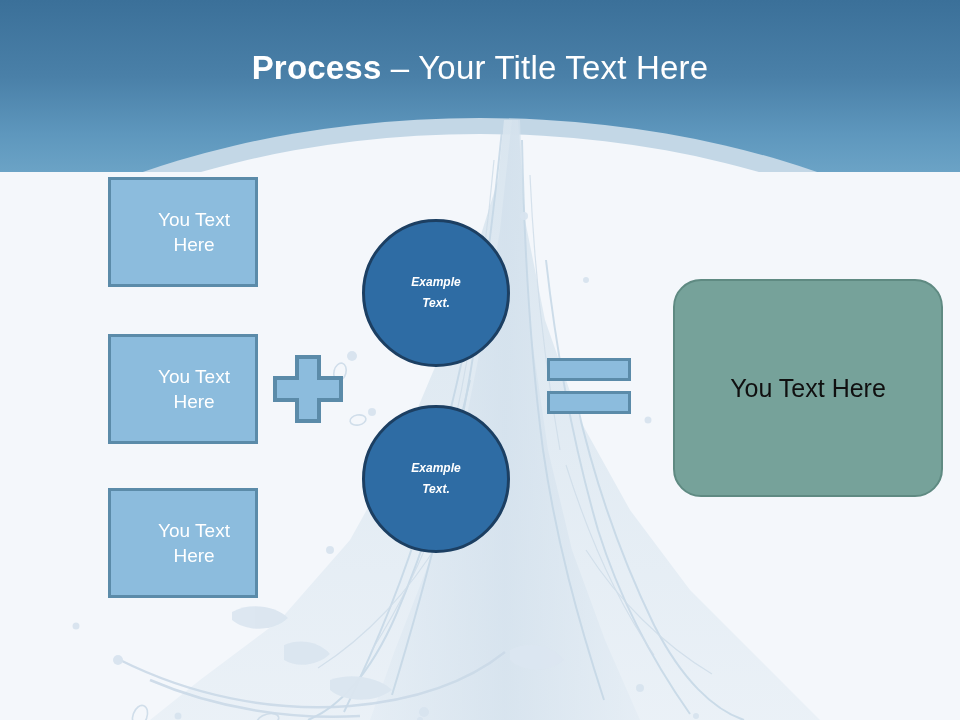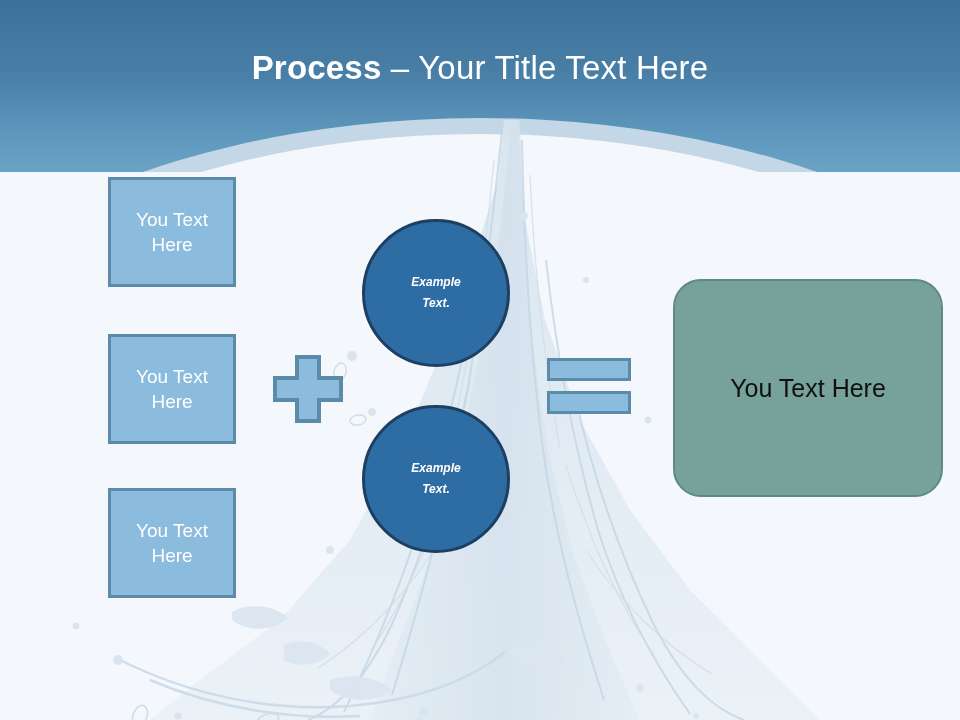"You Text" .blue-box { padding-left: none -> 22px }
